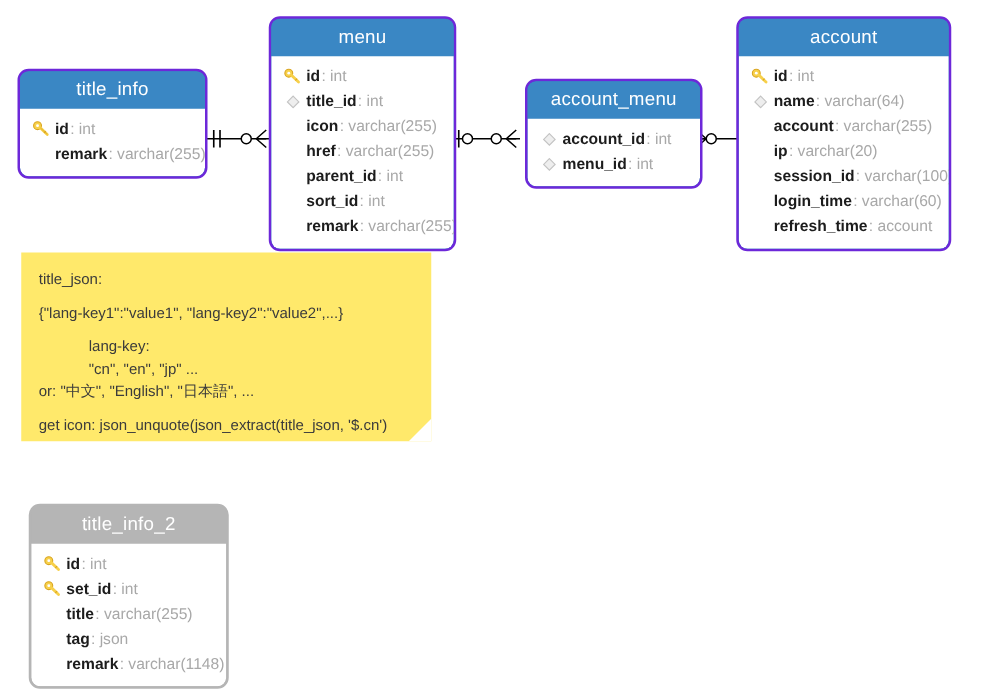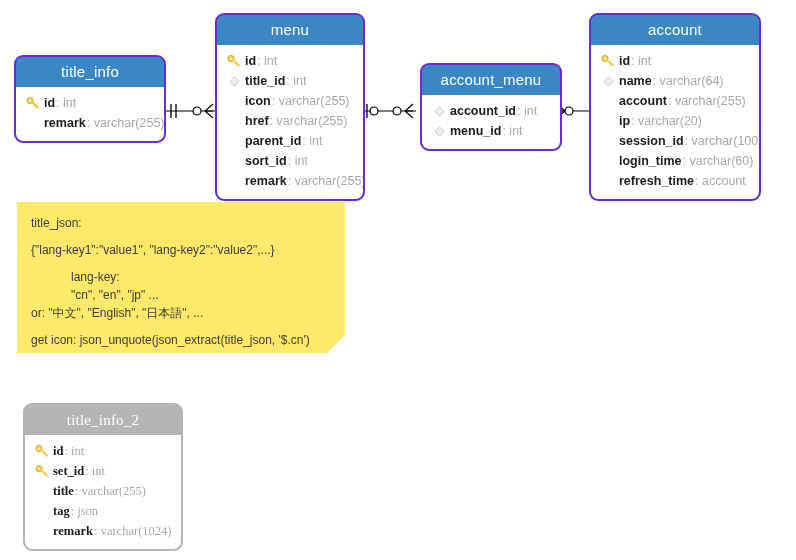"title_info_2" div.entity { font-family: Liberation Serif, serif -> none }
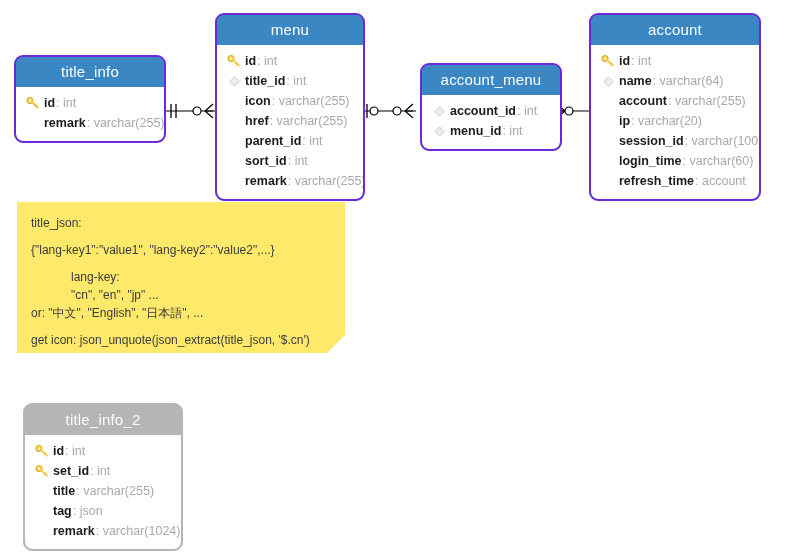"varchar(1024)" span { text: 1024 -> 1148 }
